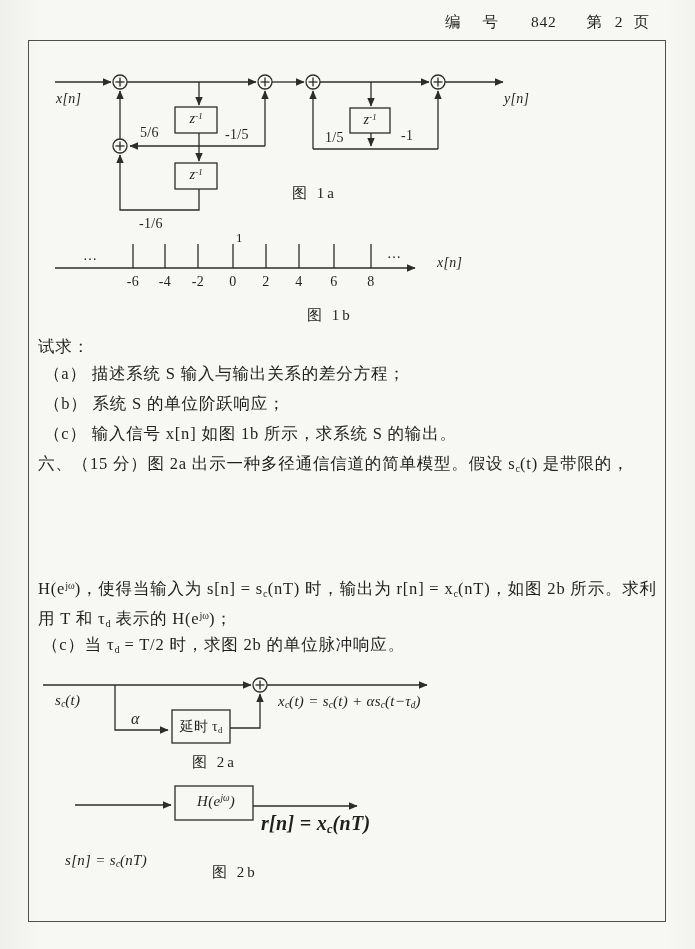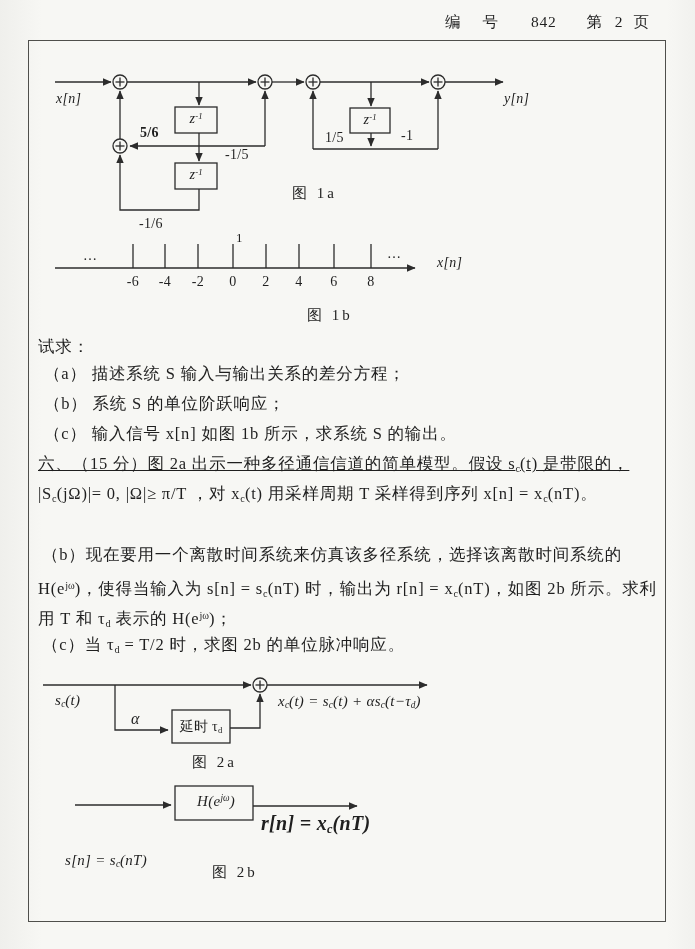"5/6" span.dlab { font-weight: bold -> none }
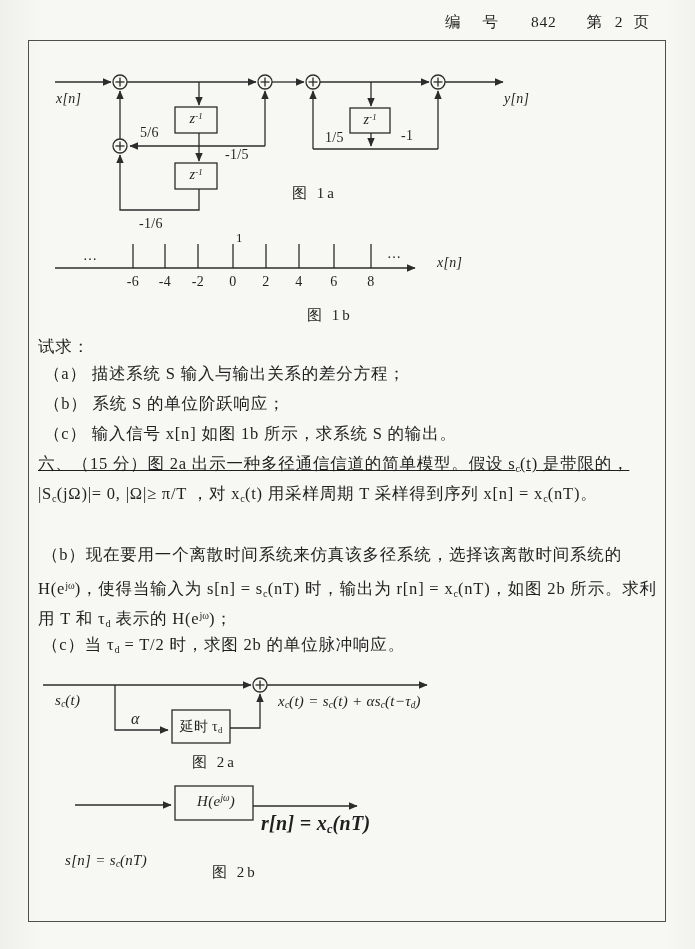"-1/5" span.dlab { margin-top: 20px -> none }
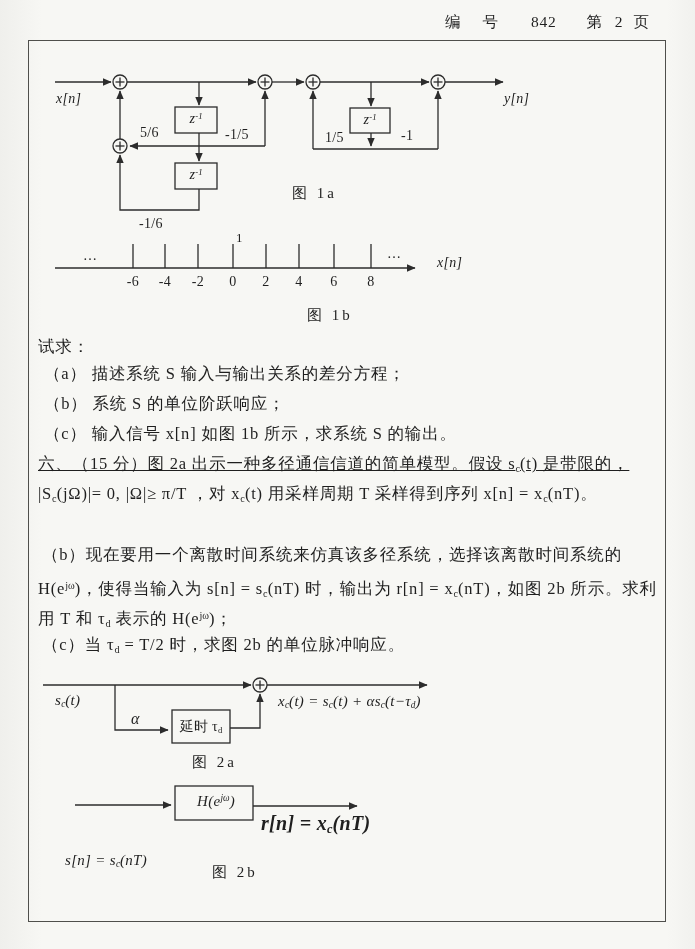"六、（15 分）图 2a 出示一种多径通信信道的简单模型。假设 sc(t)" div.t { text-decoration: underline -> none }
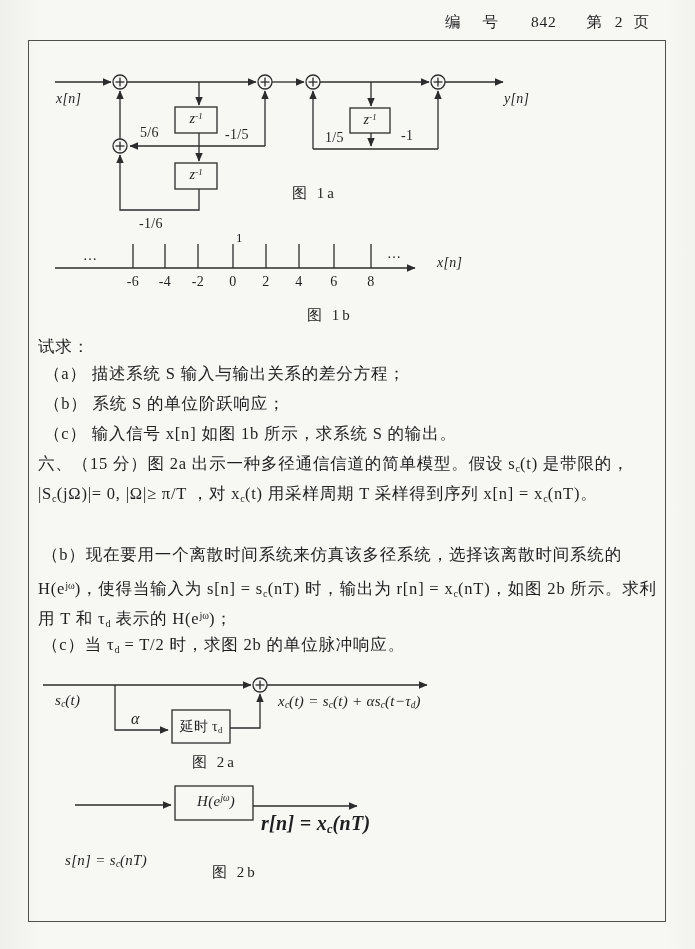"|Sc(jΩ)|= 0, |Ω|≥ π/T ，对" div.t { html: <div>|S<sub>c</sub>(jΩ)|= 0, |Ω|≥ π/T ，对 x<sub>c</sub>(t) 用采样周期 T 采样得到序列 x[n] = x<sub>c</sub>(nT)。</div> -> none }
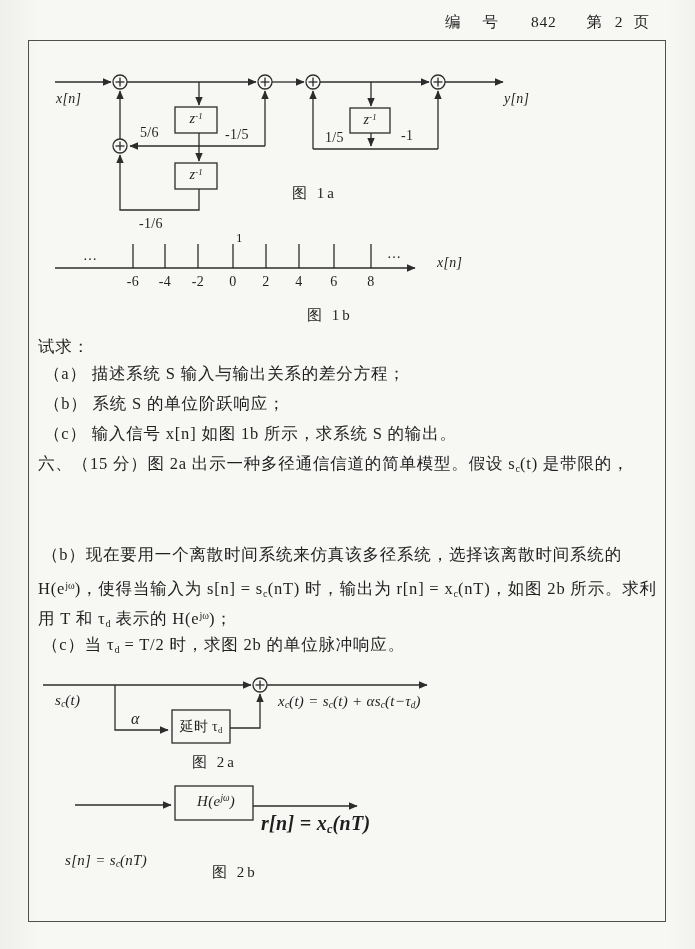"（b）现在要用一个离散时间系统来仿真该多径系统，选择该离散时间系统的" div.t { html: <div>（b）现在要用一个离散时间系统来仿真该多径系统，选择该离散时间系统的</div> -> none }
